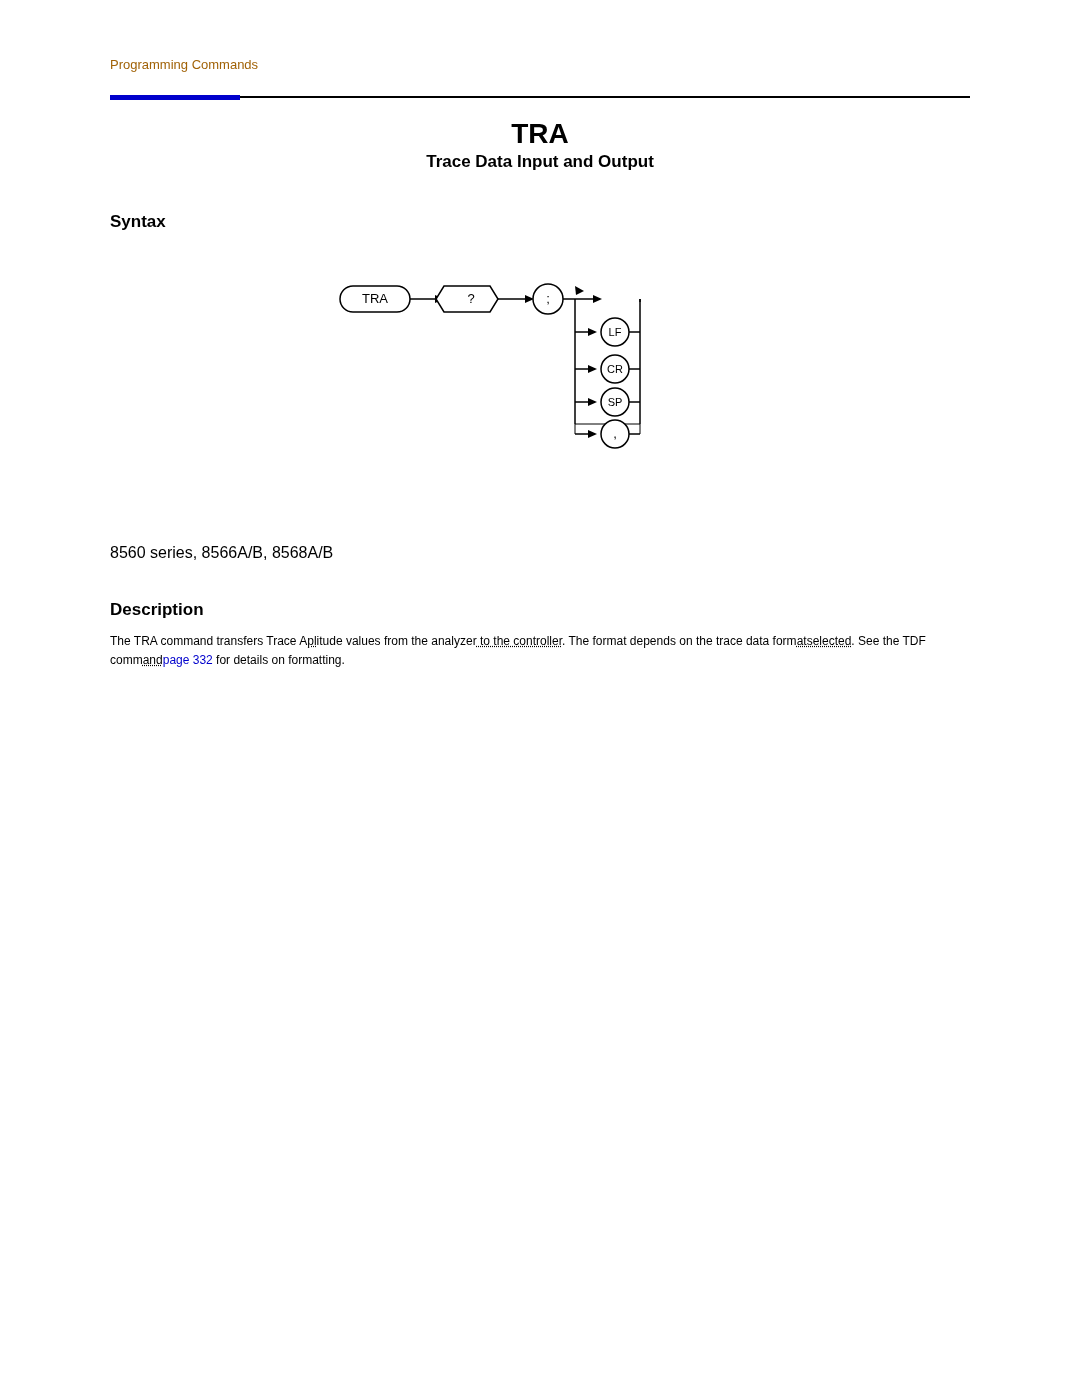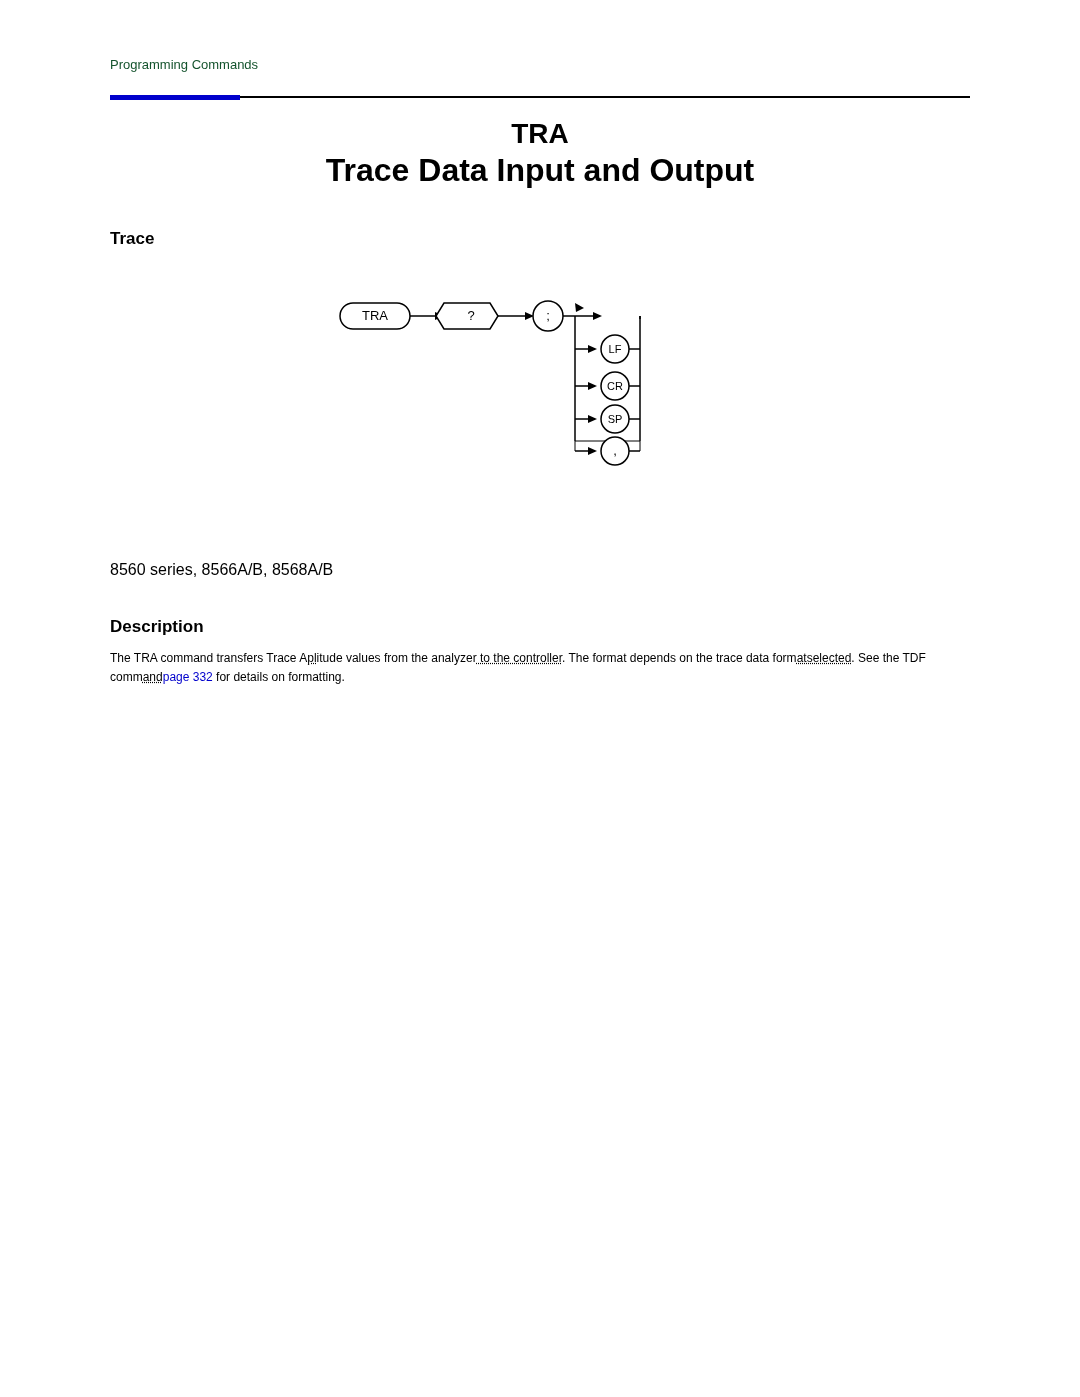"Programming Commands" .breadcrumb a { color: #14532d -> #a16207 }
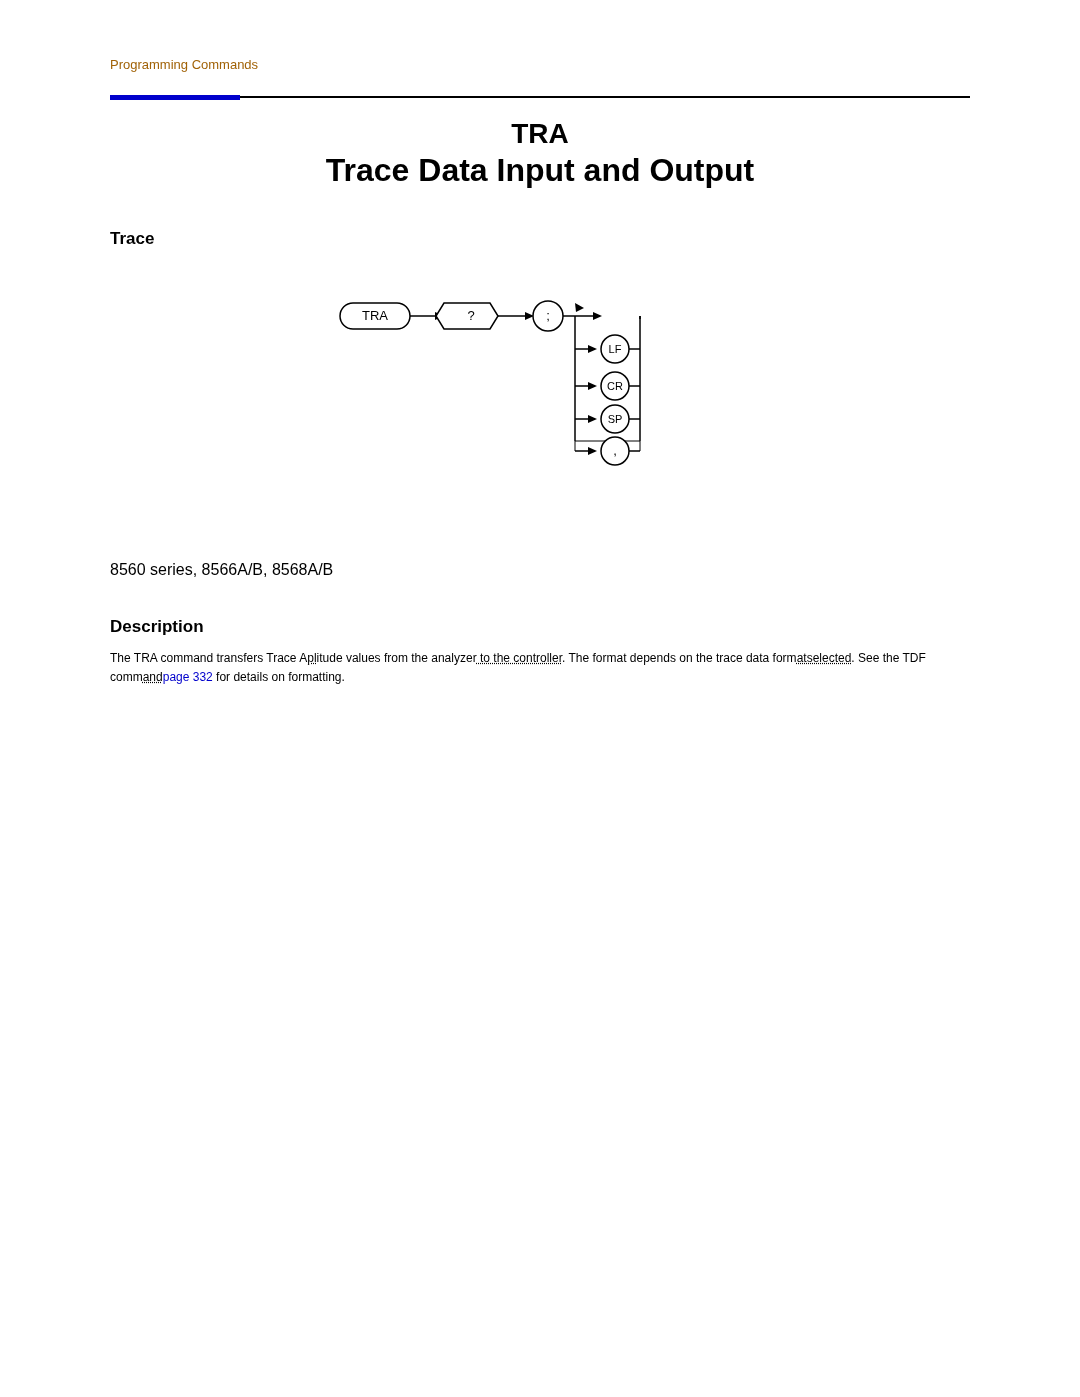"Trace Data Input and Output" .page-title-area h2 { font-size: 32px -> 17px }
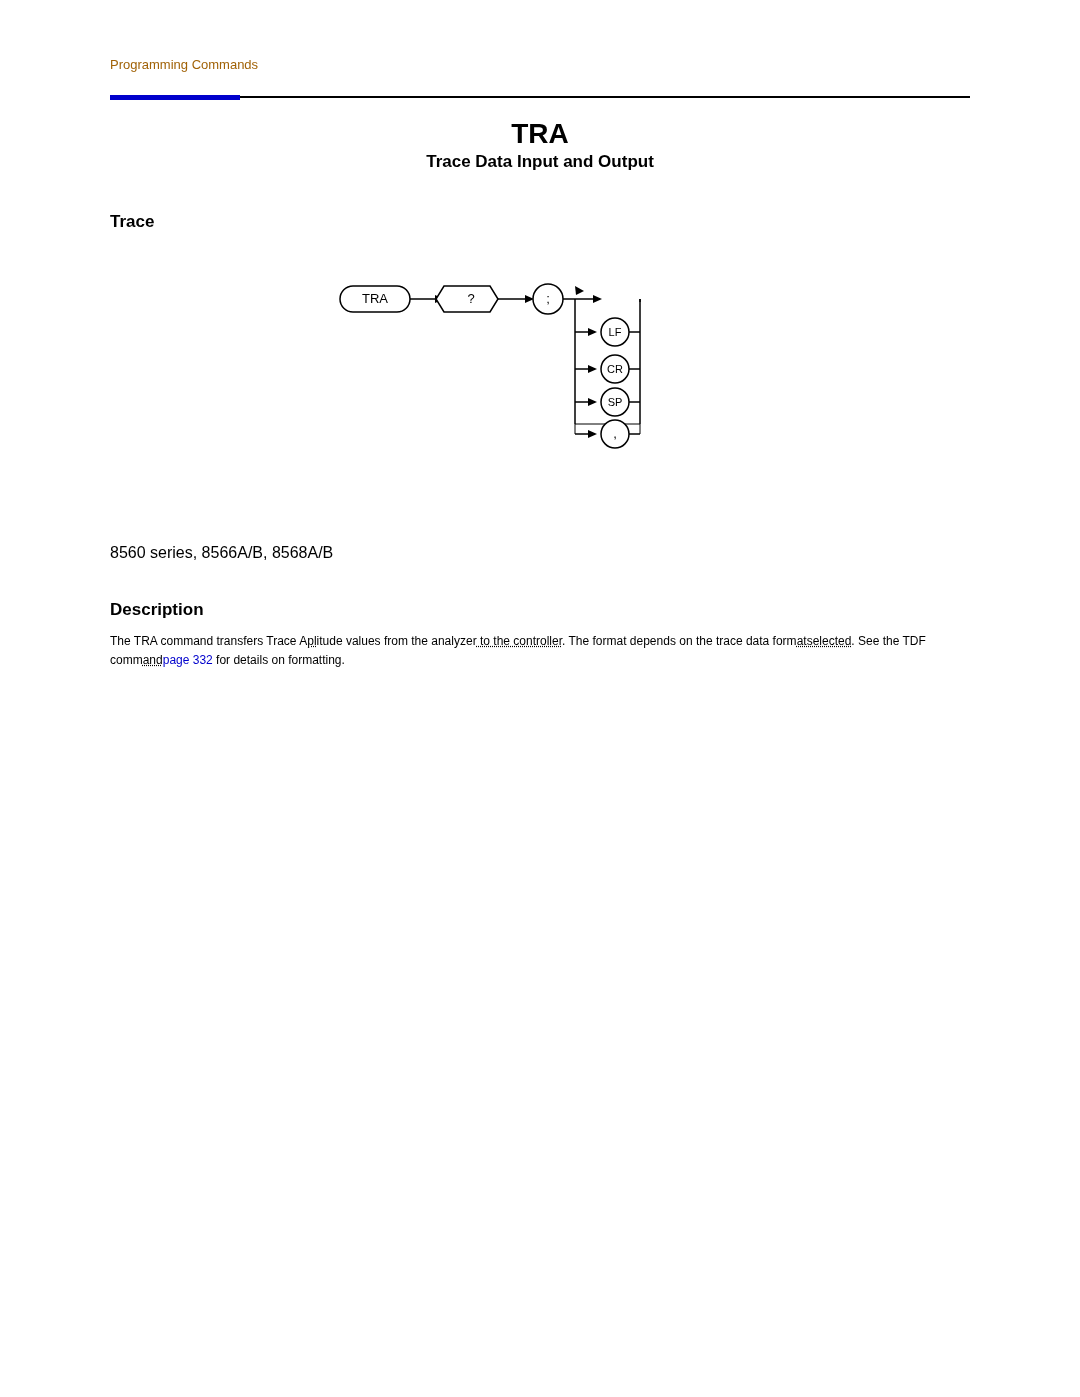"Trace" div.section-title { text: Trace -> Syntax }
